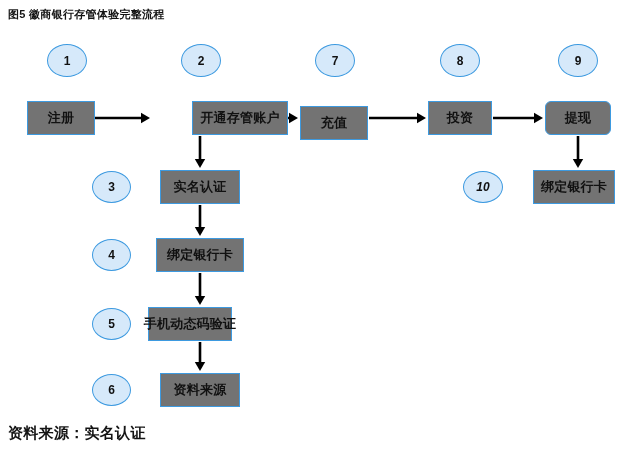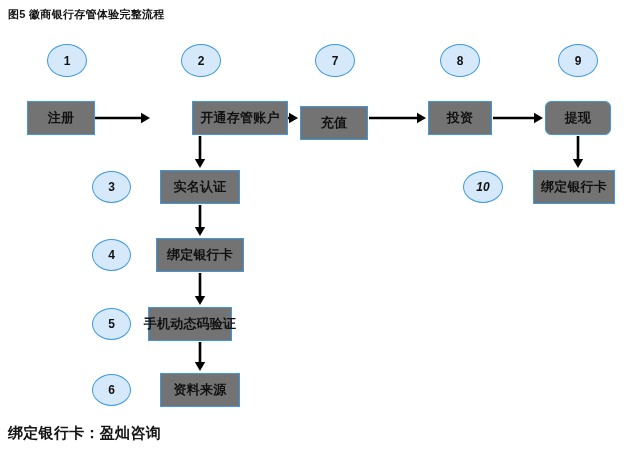"绑定银行卡：盈灿咨询" div { text: 绑定银行卡：盈灿咨询 -> 资料来源：实名认证 }
